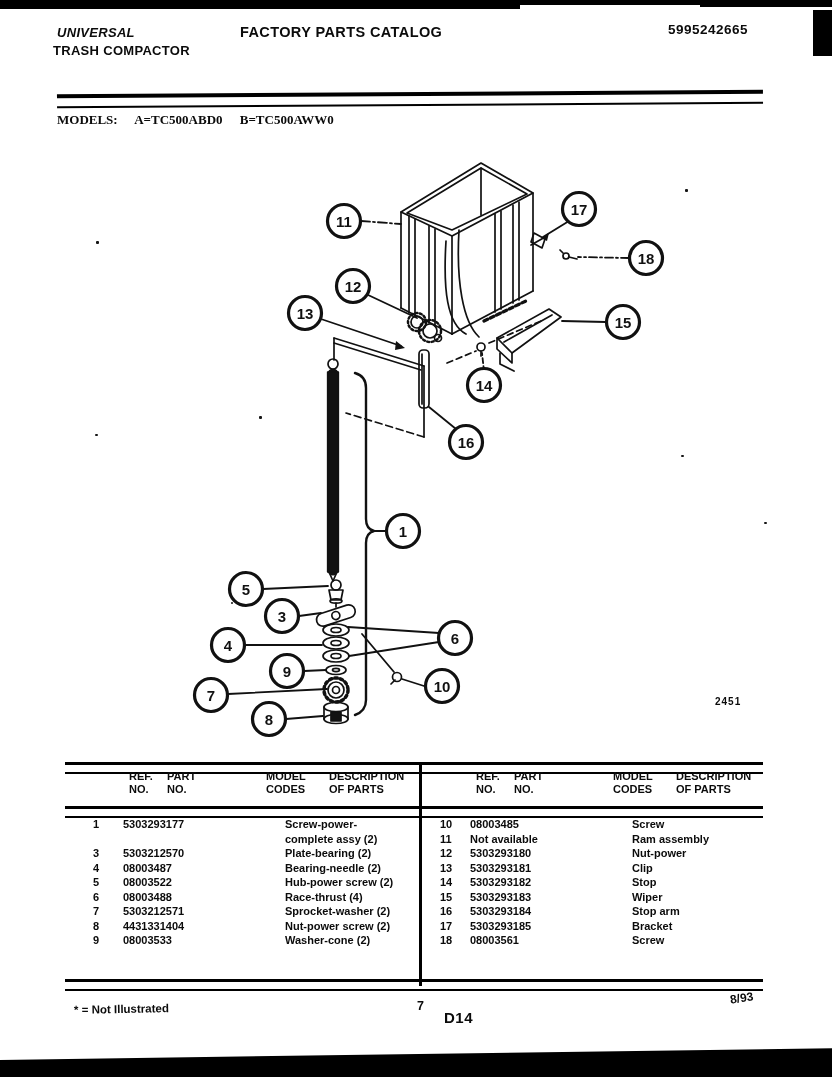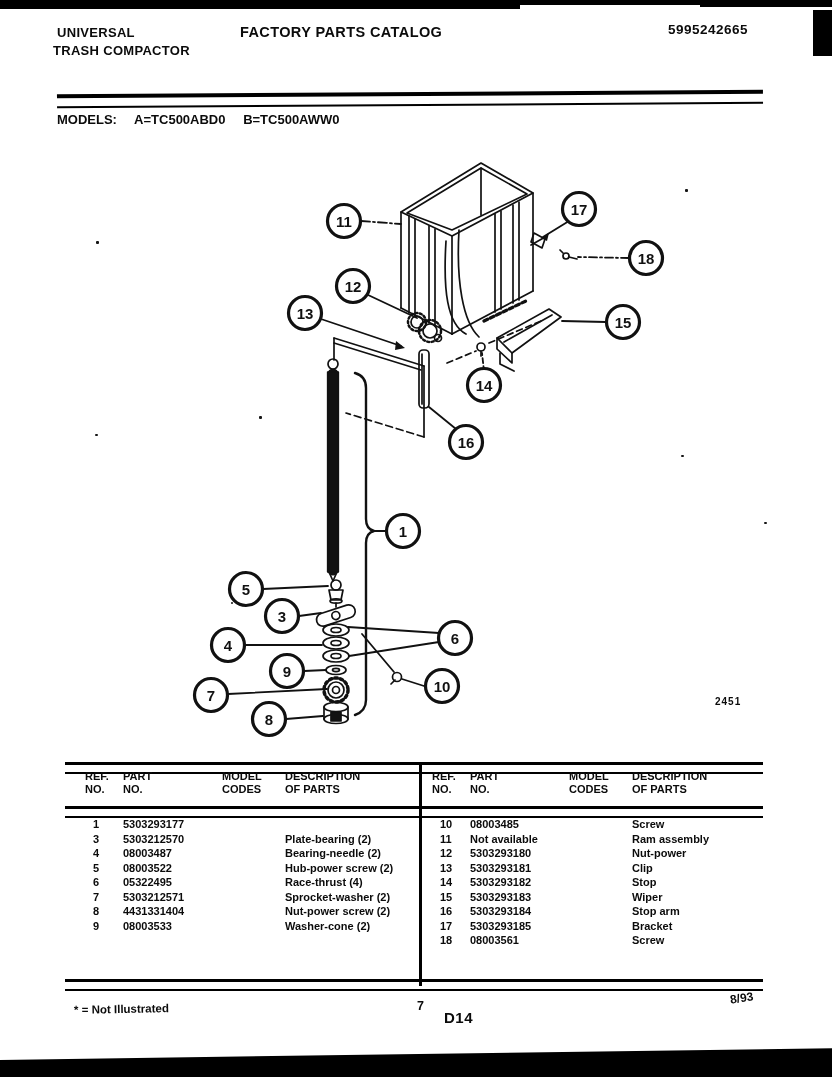"UNIVERSAL" .brand1 { font-style: none -> italic }
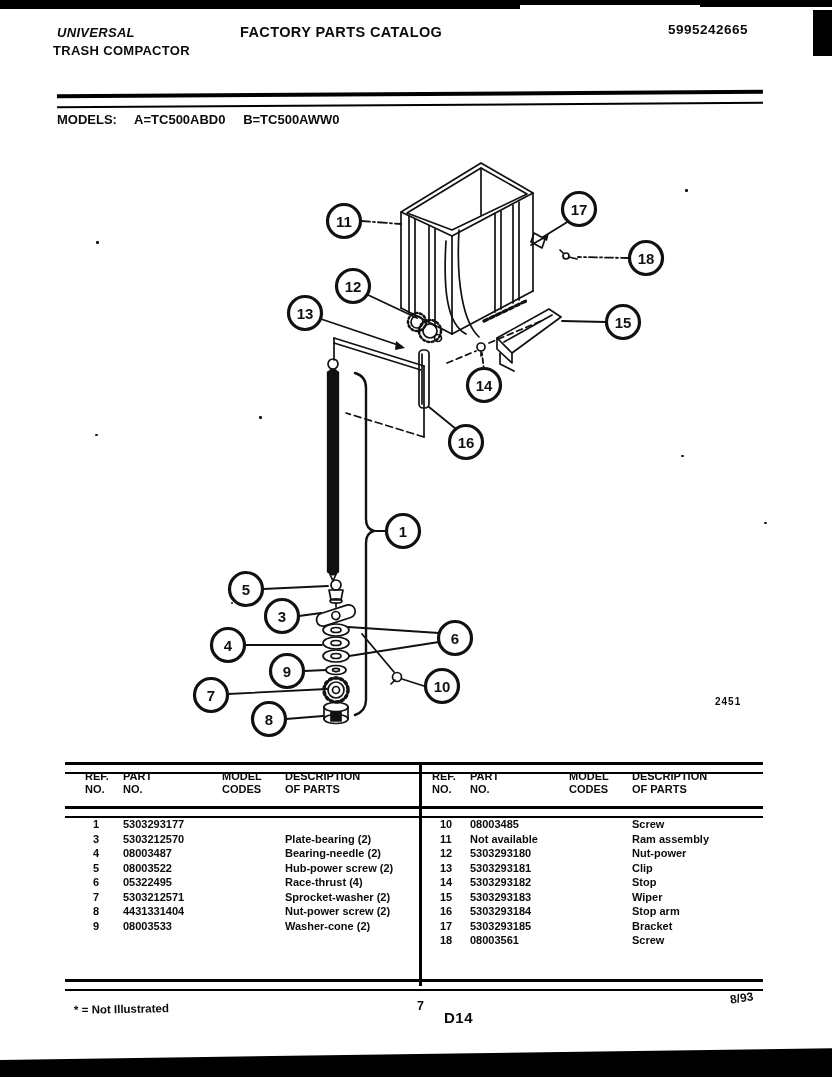"MODELS: A=TC500ABD0 B=TC500AWW0" .models-line { font-family: none -> Liberation Serif, serif }
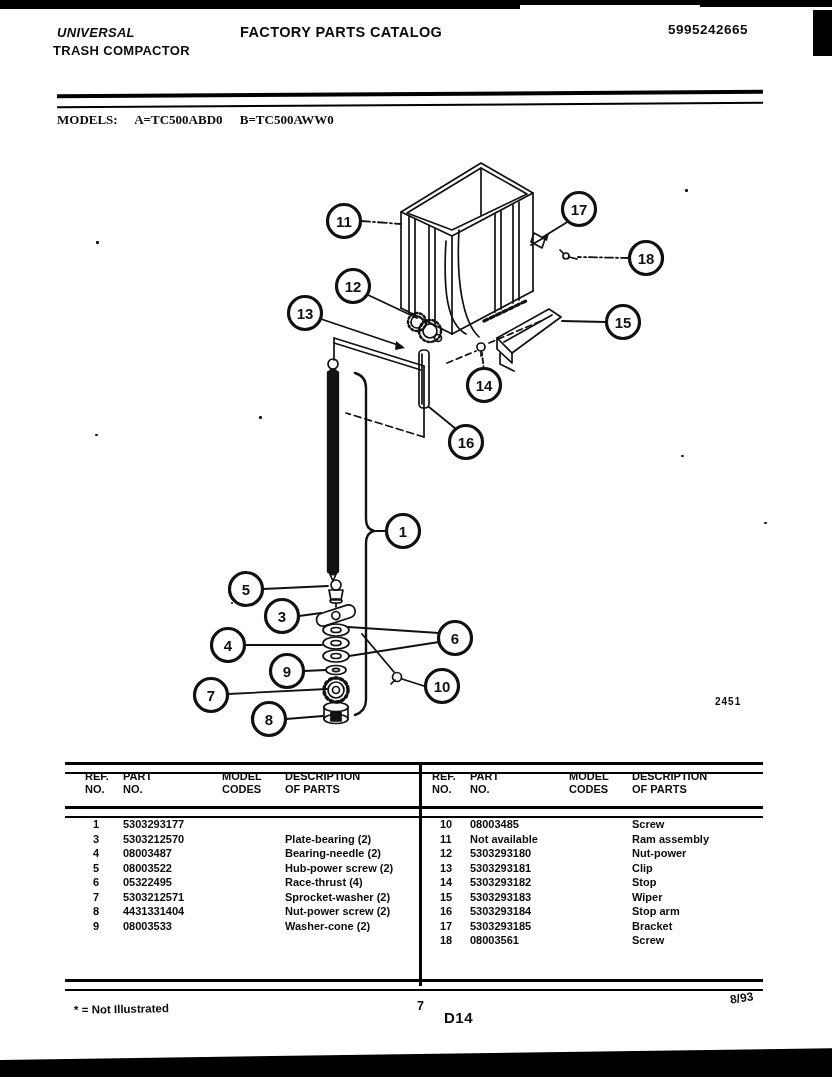"REF." .half-head { margin-left: none -> 44px }
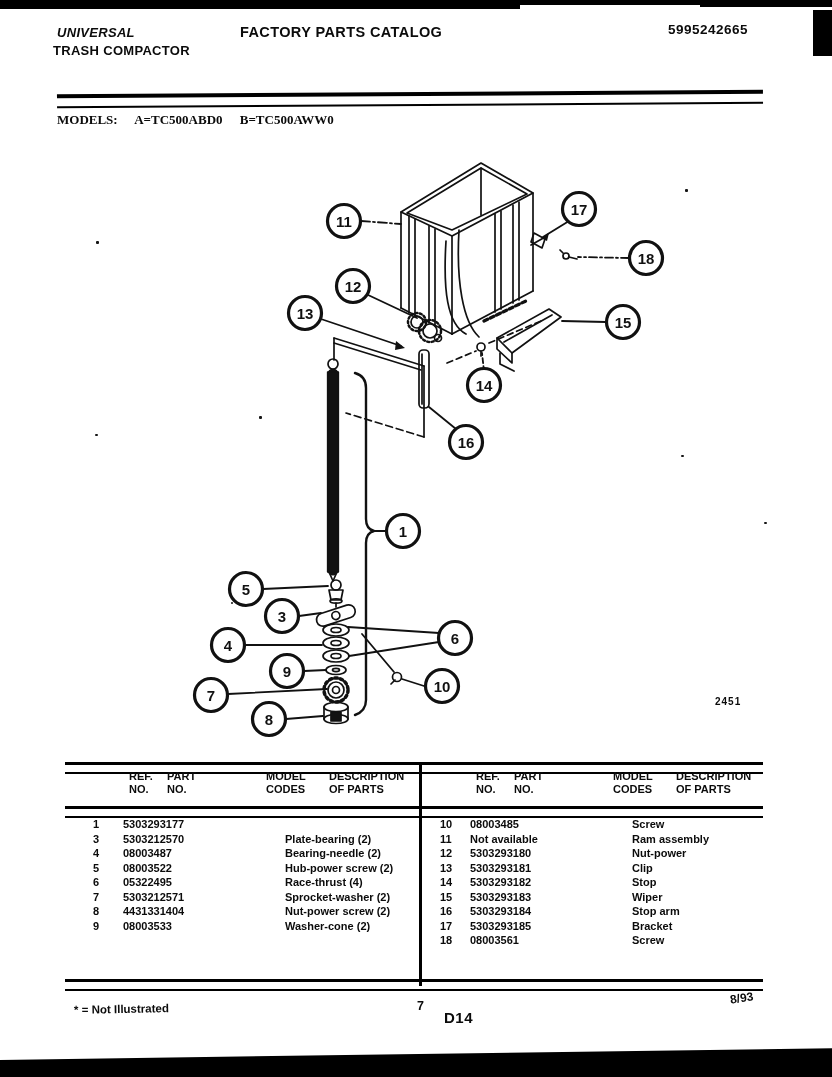"Screw-power-" span.c-desc { html: none -> <span>Screw-power- complete assy (2)</span> }
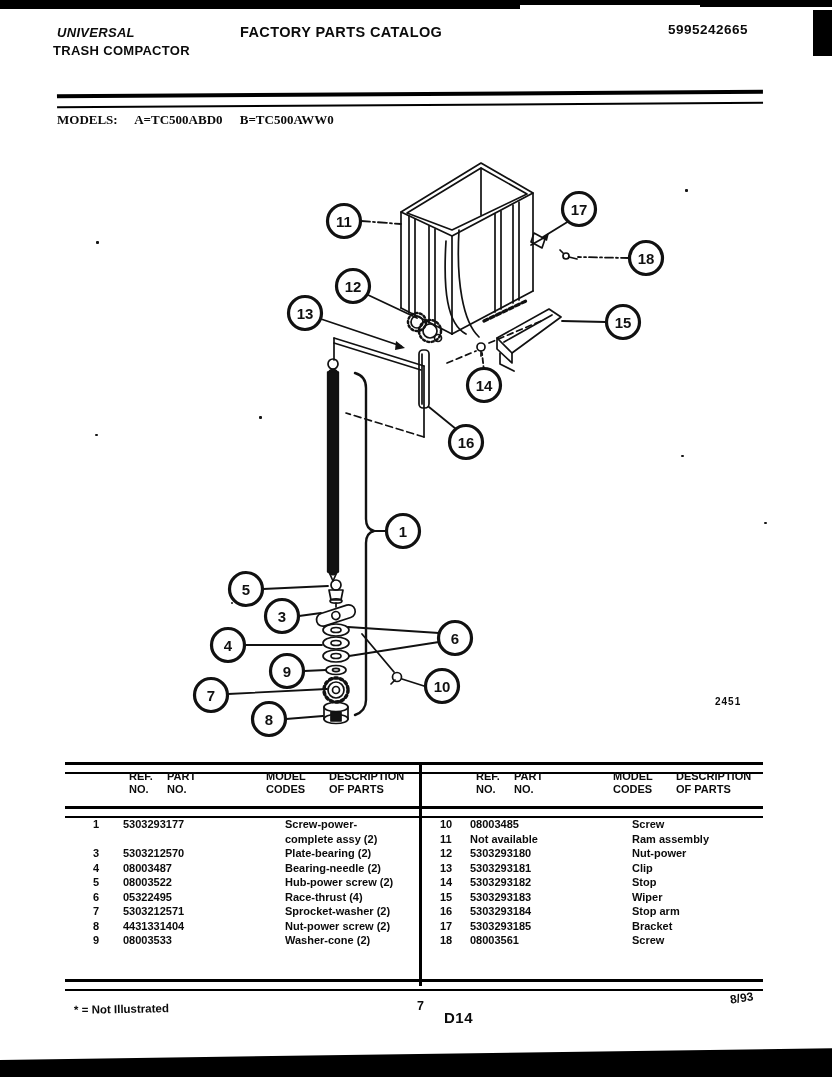"05322495" span.c-part { text: 05322495 -> 08003488 }
